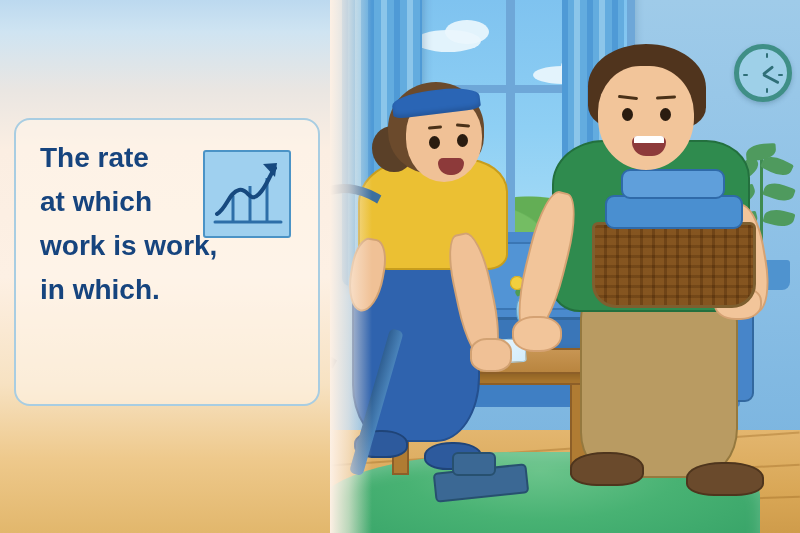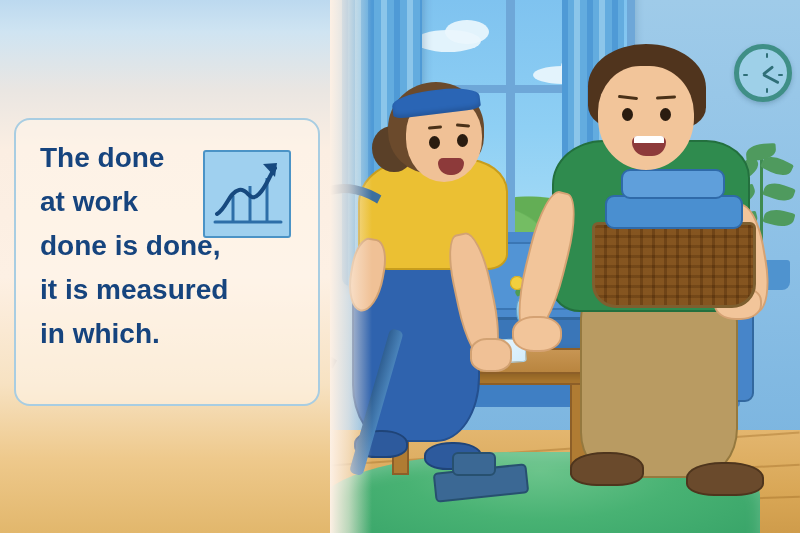"The done" span.ln { text: done -> rate }
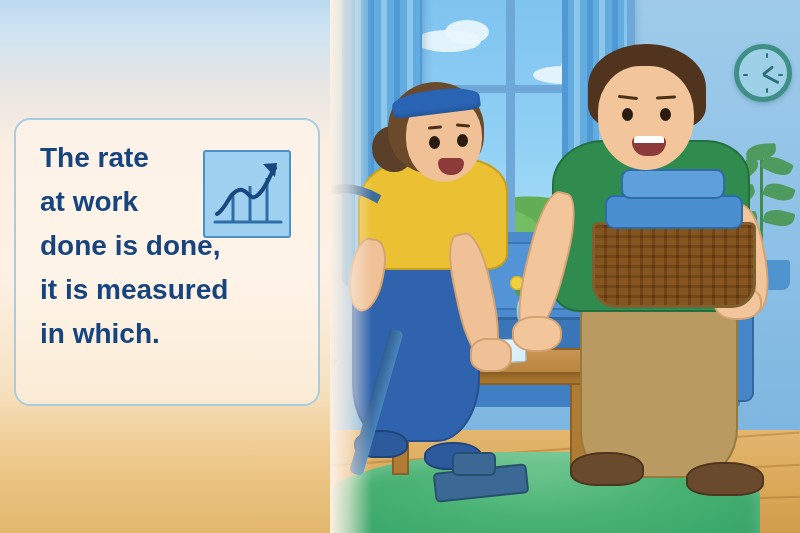"at work" span.ln { text: work -> which }
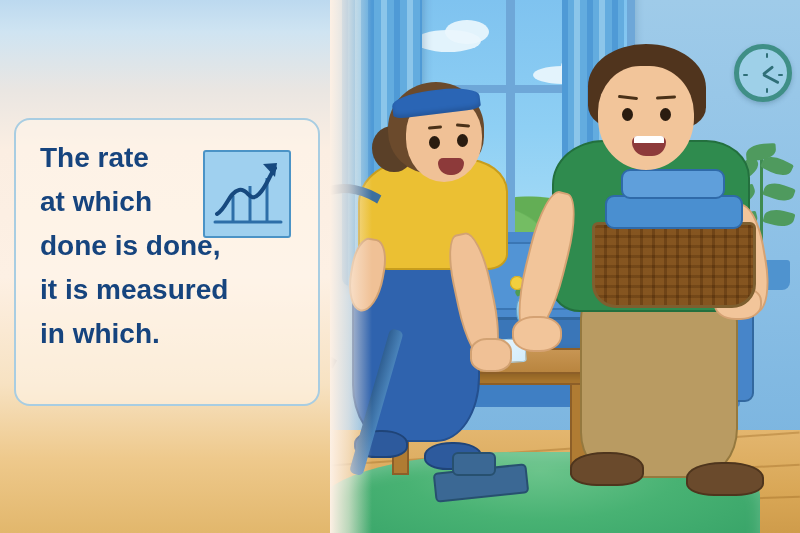"done is done," span.ln { text: done is done -> work is work }
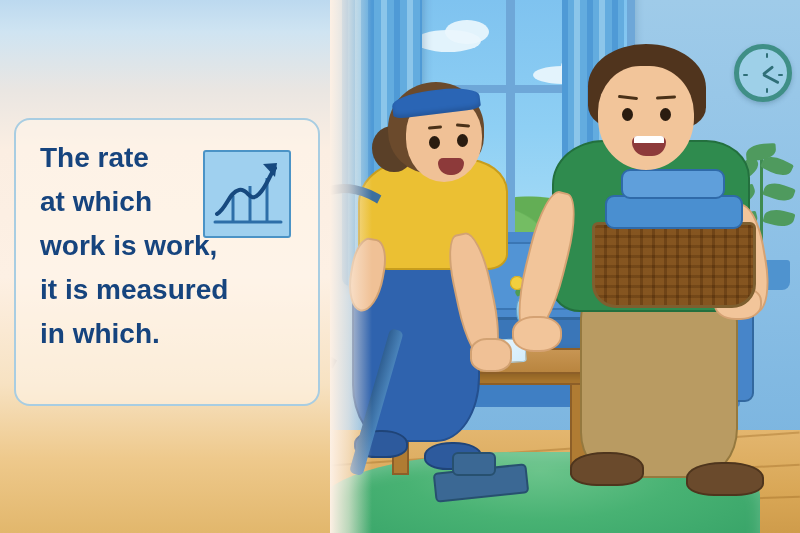"it is measured" span.ln { html: <span>it is measured</span> -> none }
